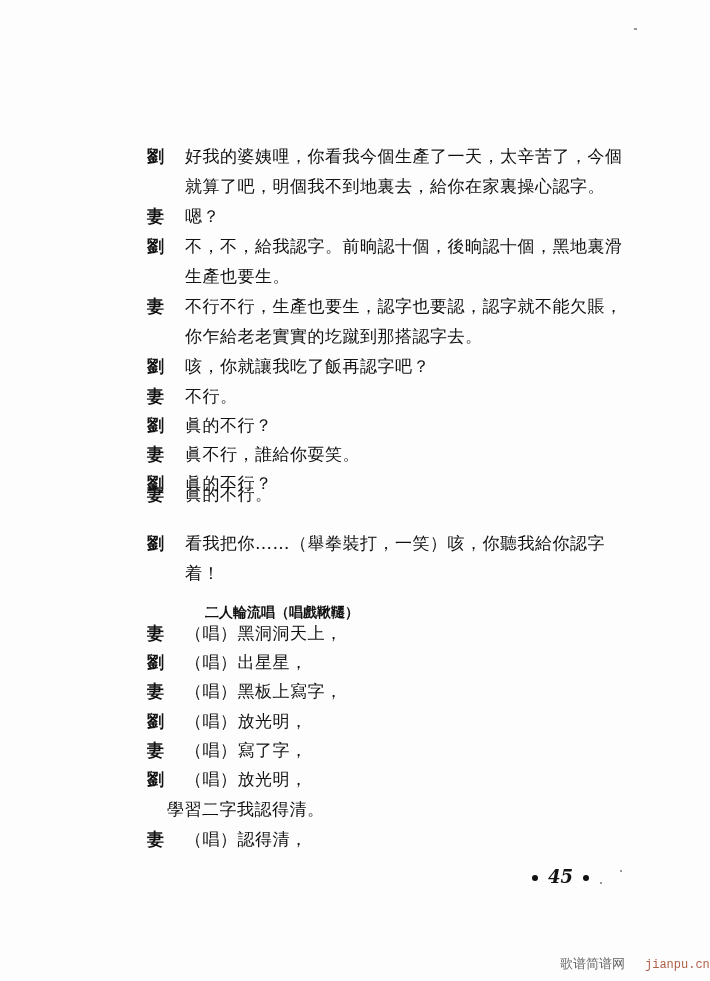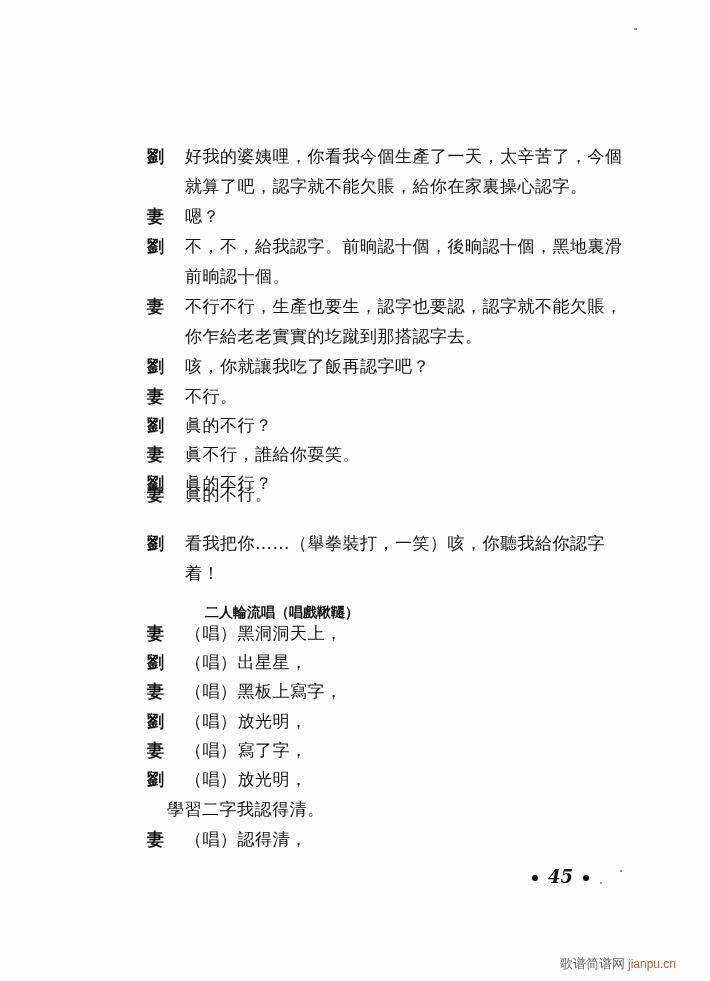"就算了吧，認字就不能欠賬，給你在家裏操心認字。" div.line { text: 認字就不能欠賬 -> 明個我不到地裏去 }
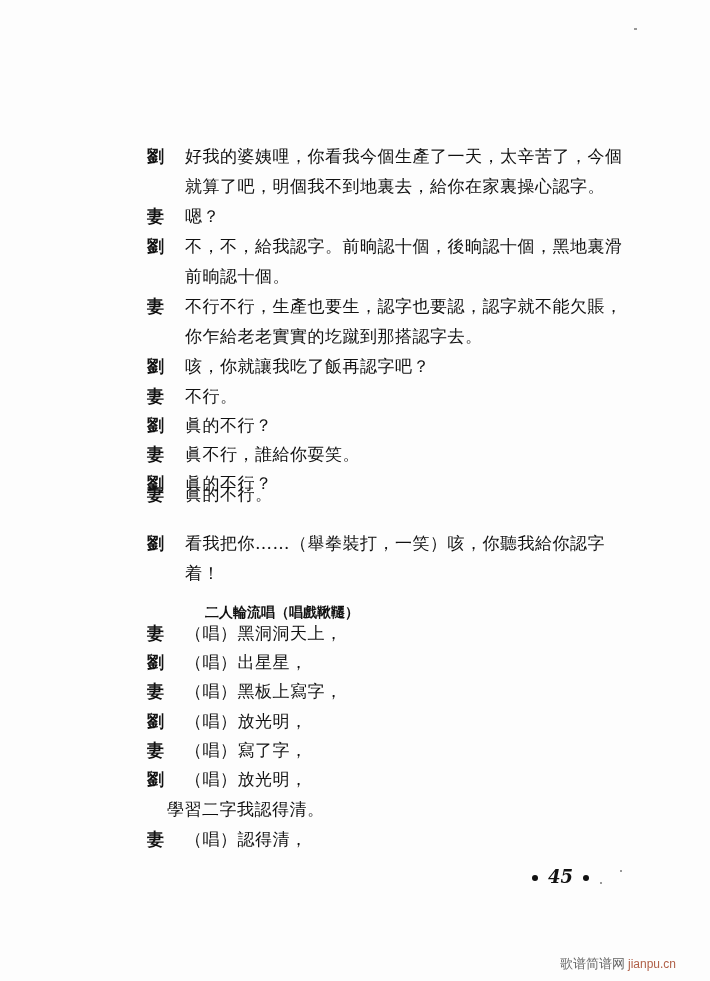"前晌認十個。" div.line { text: 前晌認十個 -> 生產也要生 }
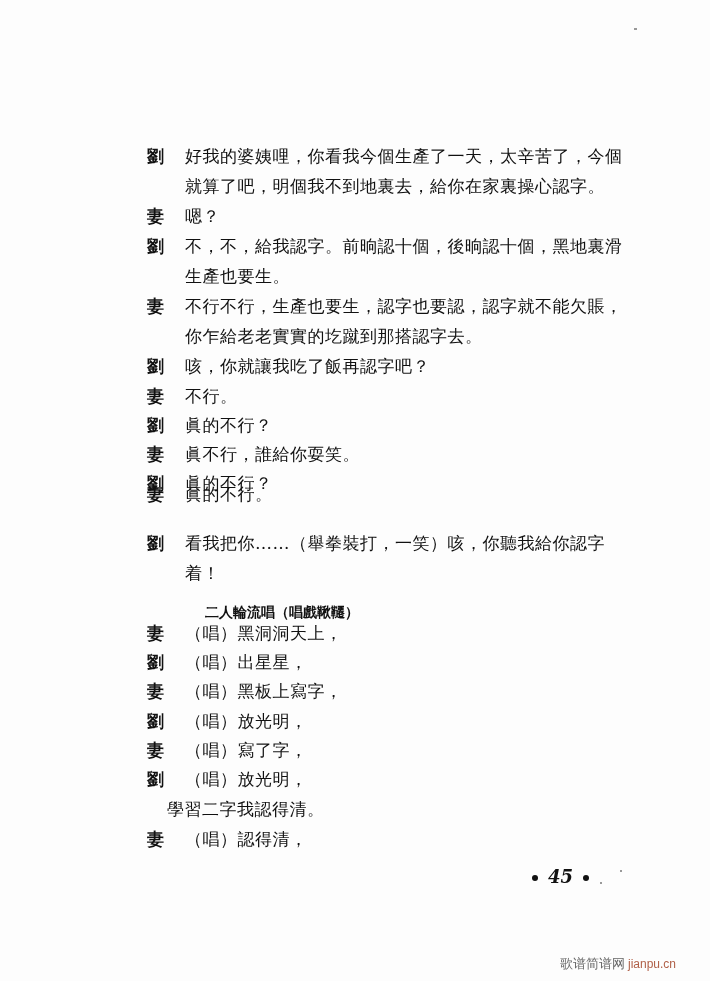"jianpu.cn" .watermark .latin { font-family: Liberation Sans, sans-serif -> Liberation Mono, monospace; margin-left: 3px -> 20px }
